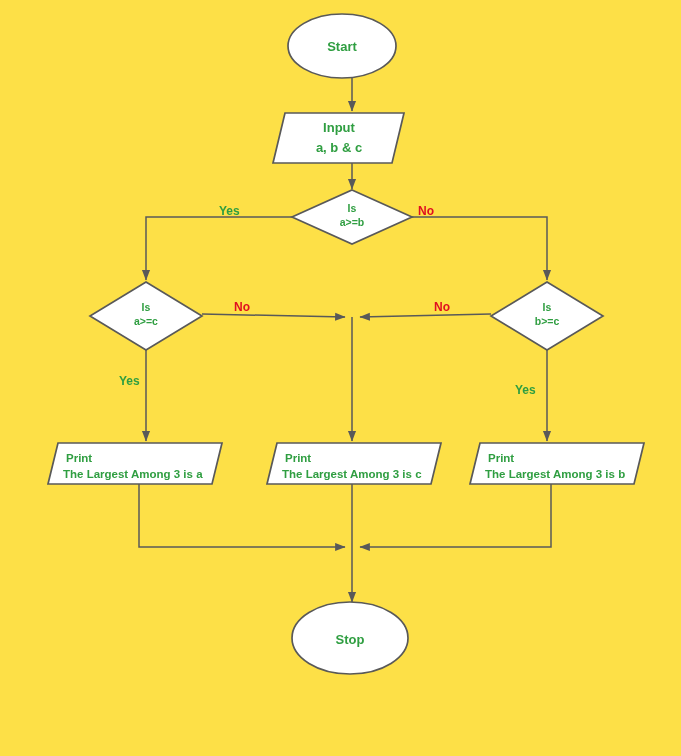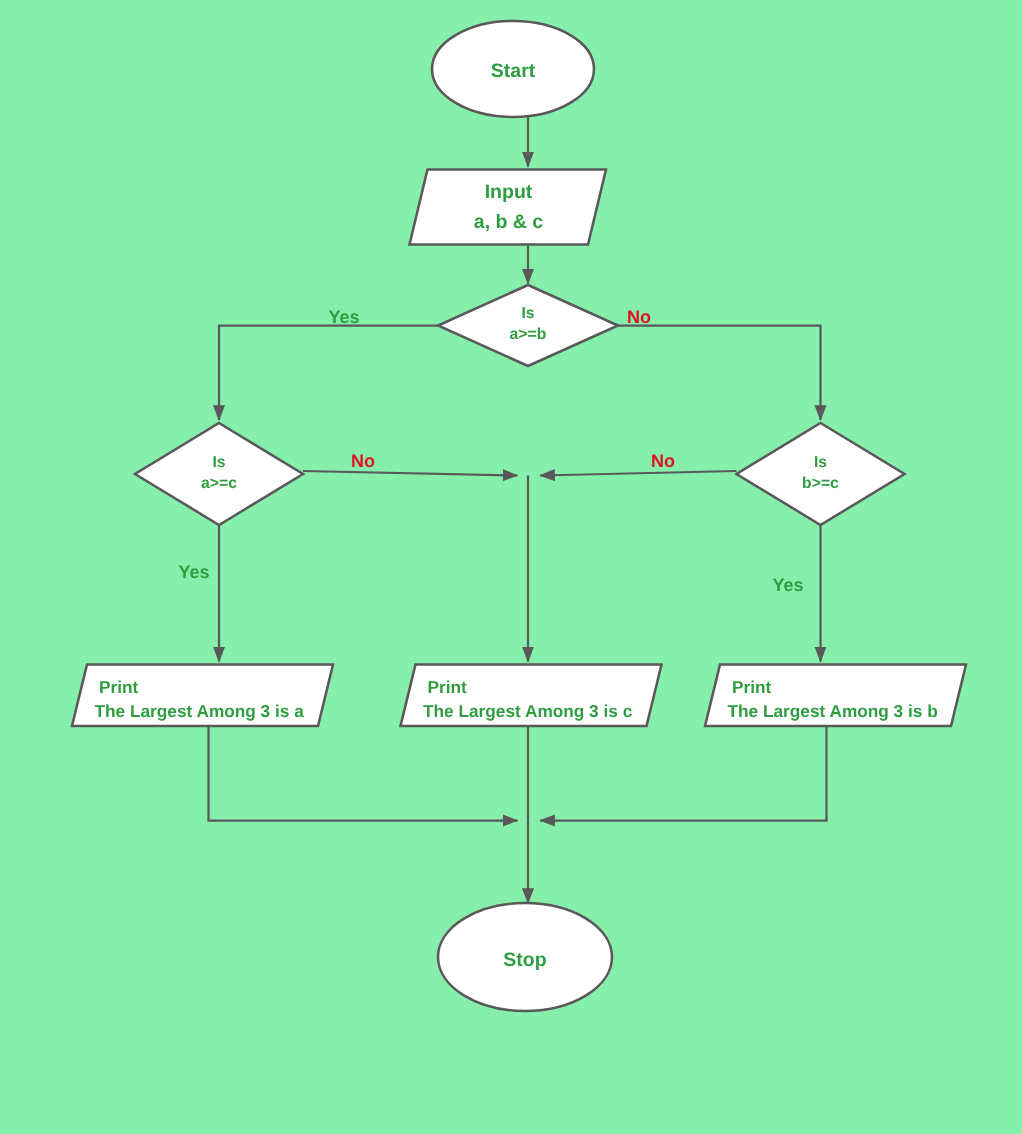"Start" #flowchart-root { background: #86efac -> #fde047 }
